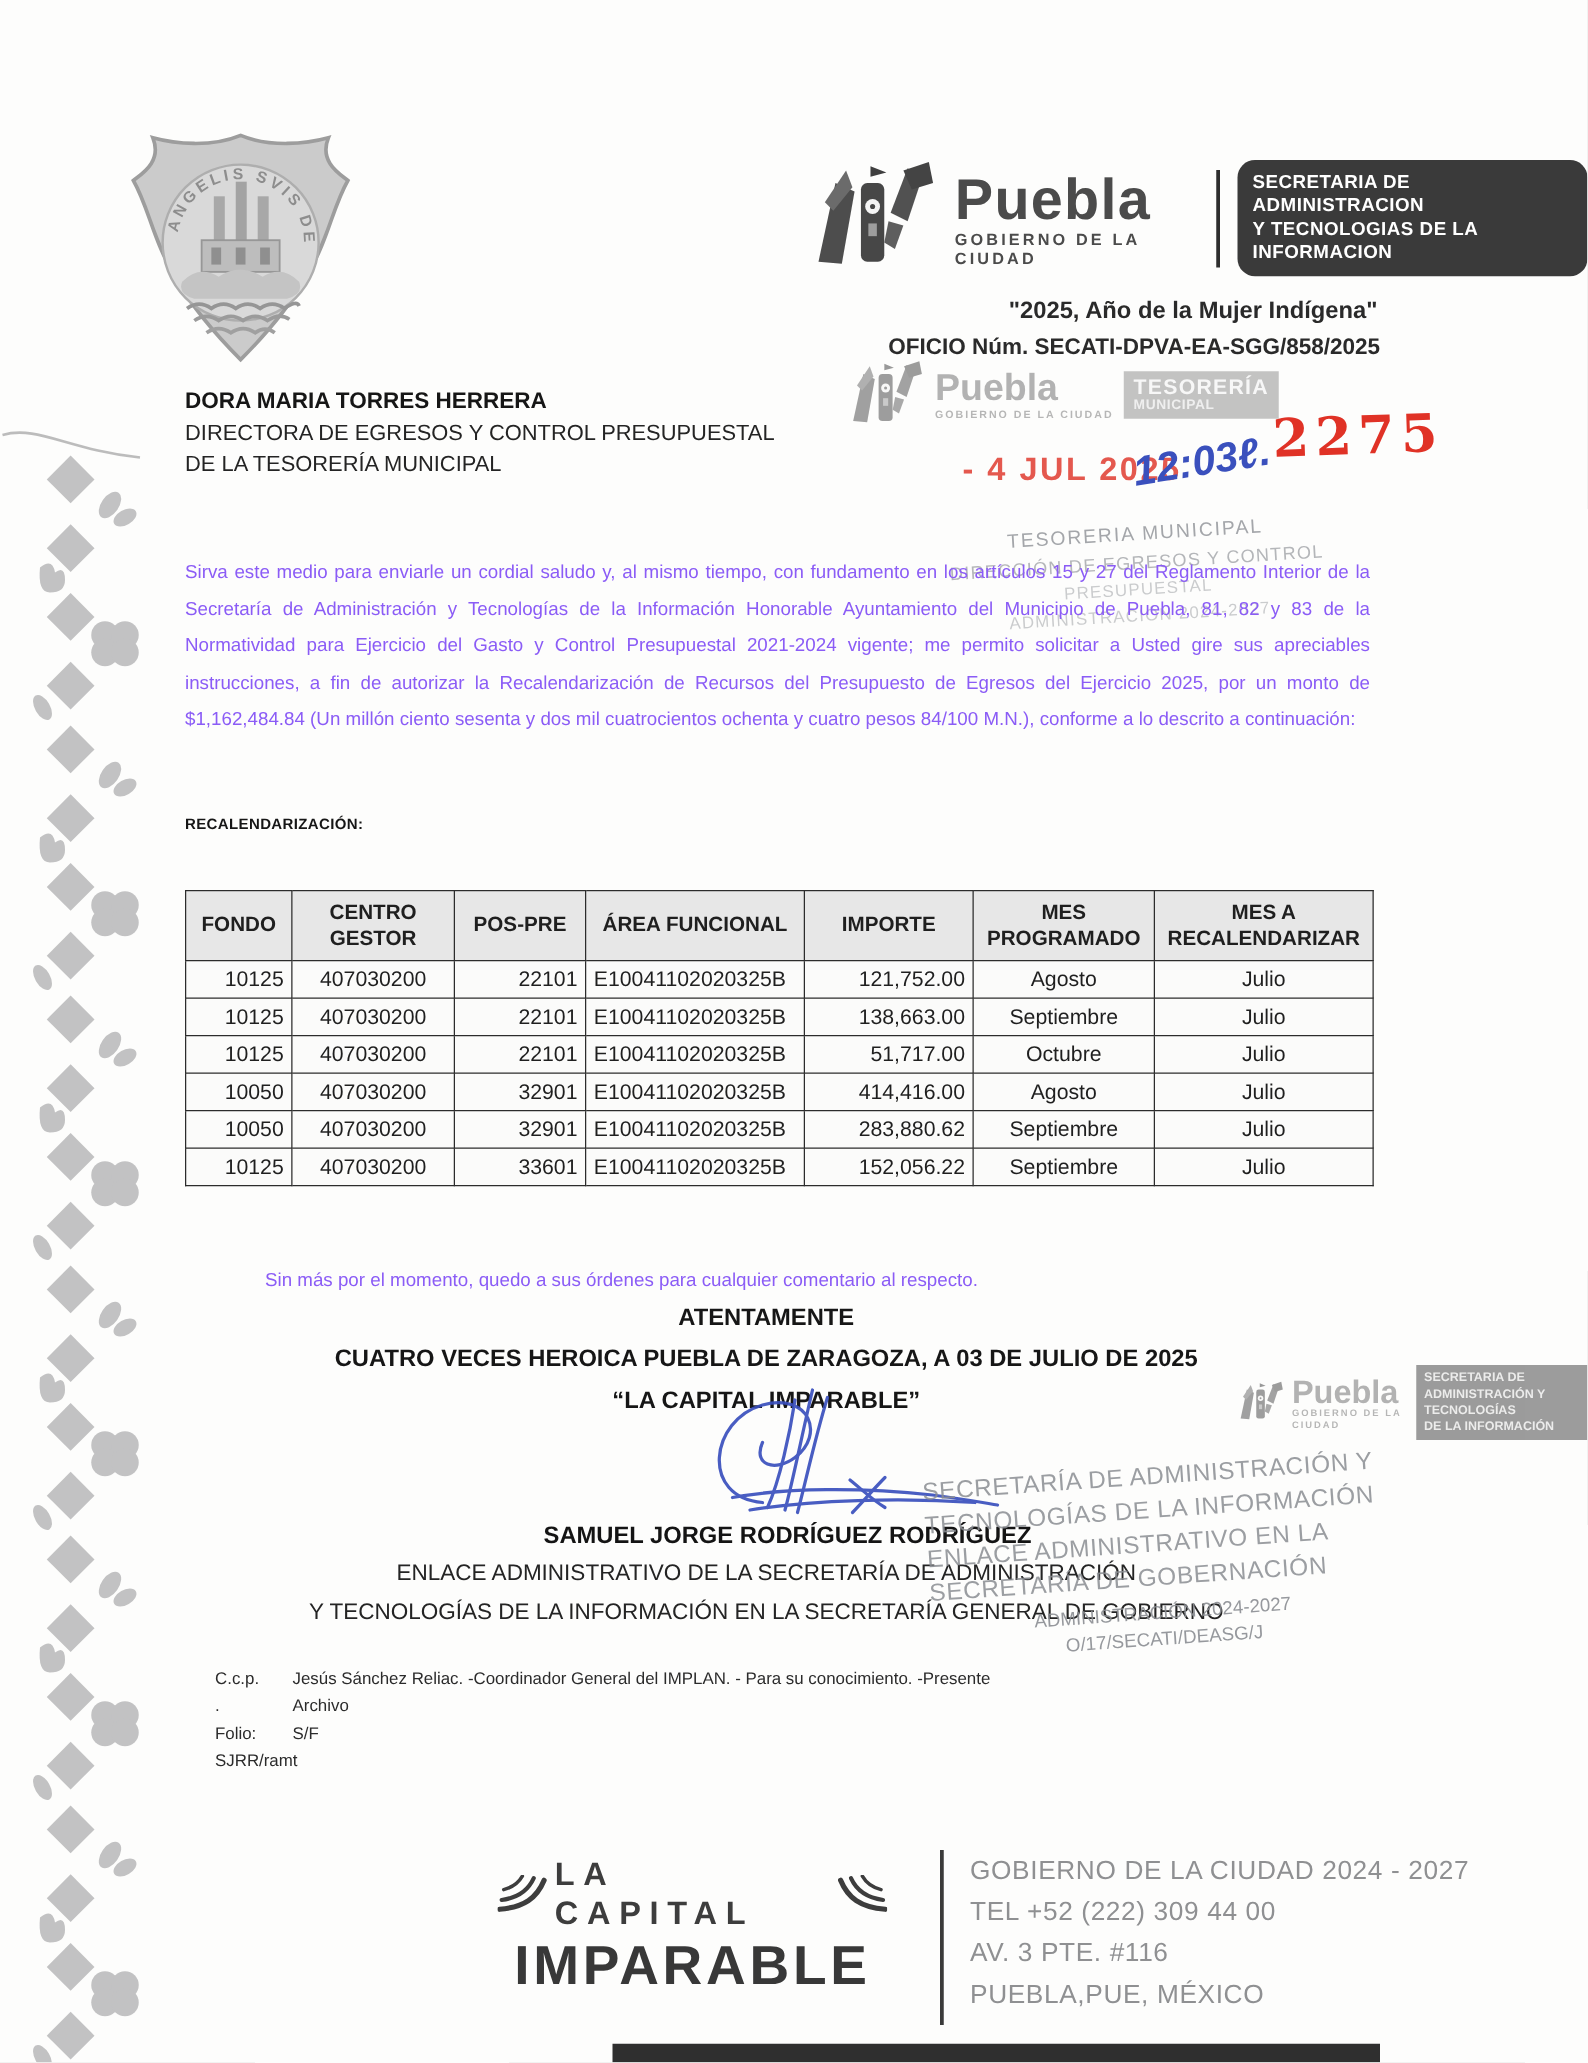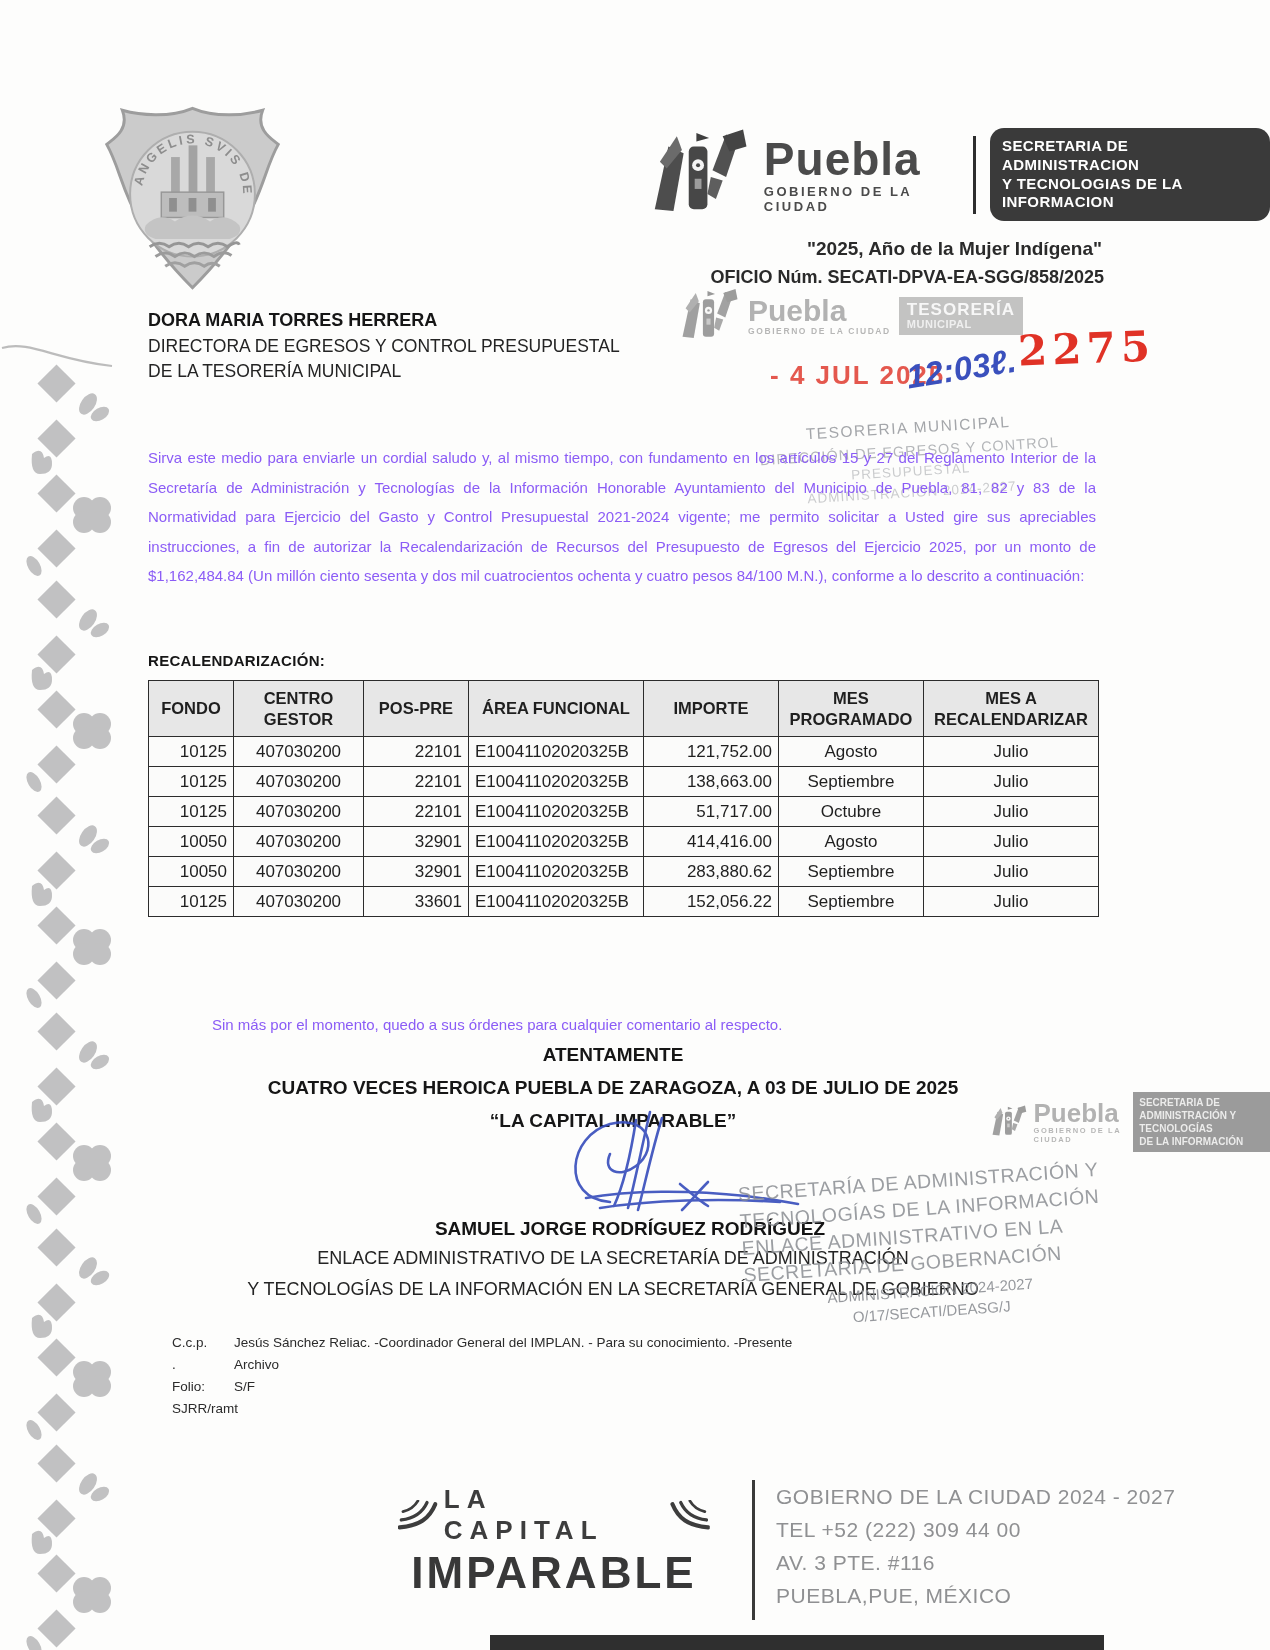"RECALENDARIZACIÓN:" .recal-label { font-size: 15px -> 12px }
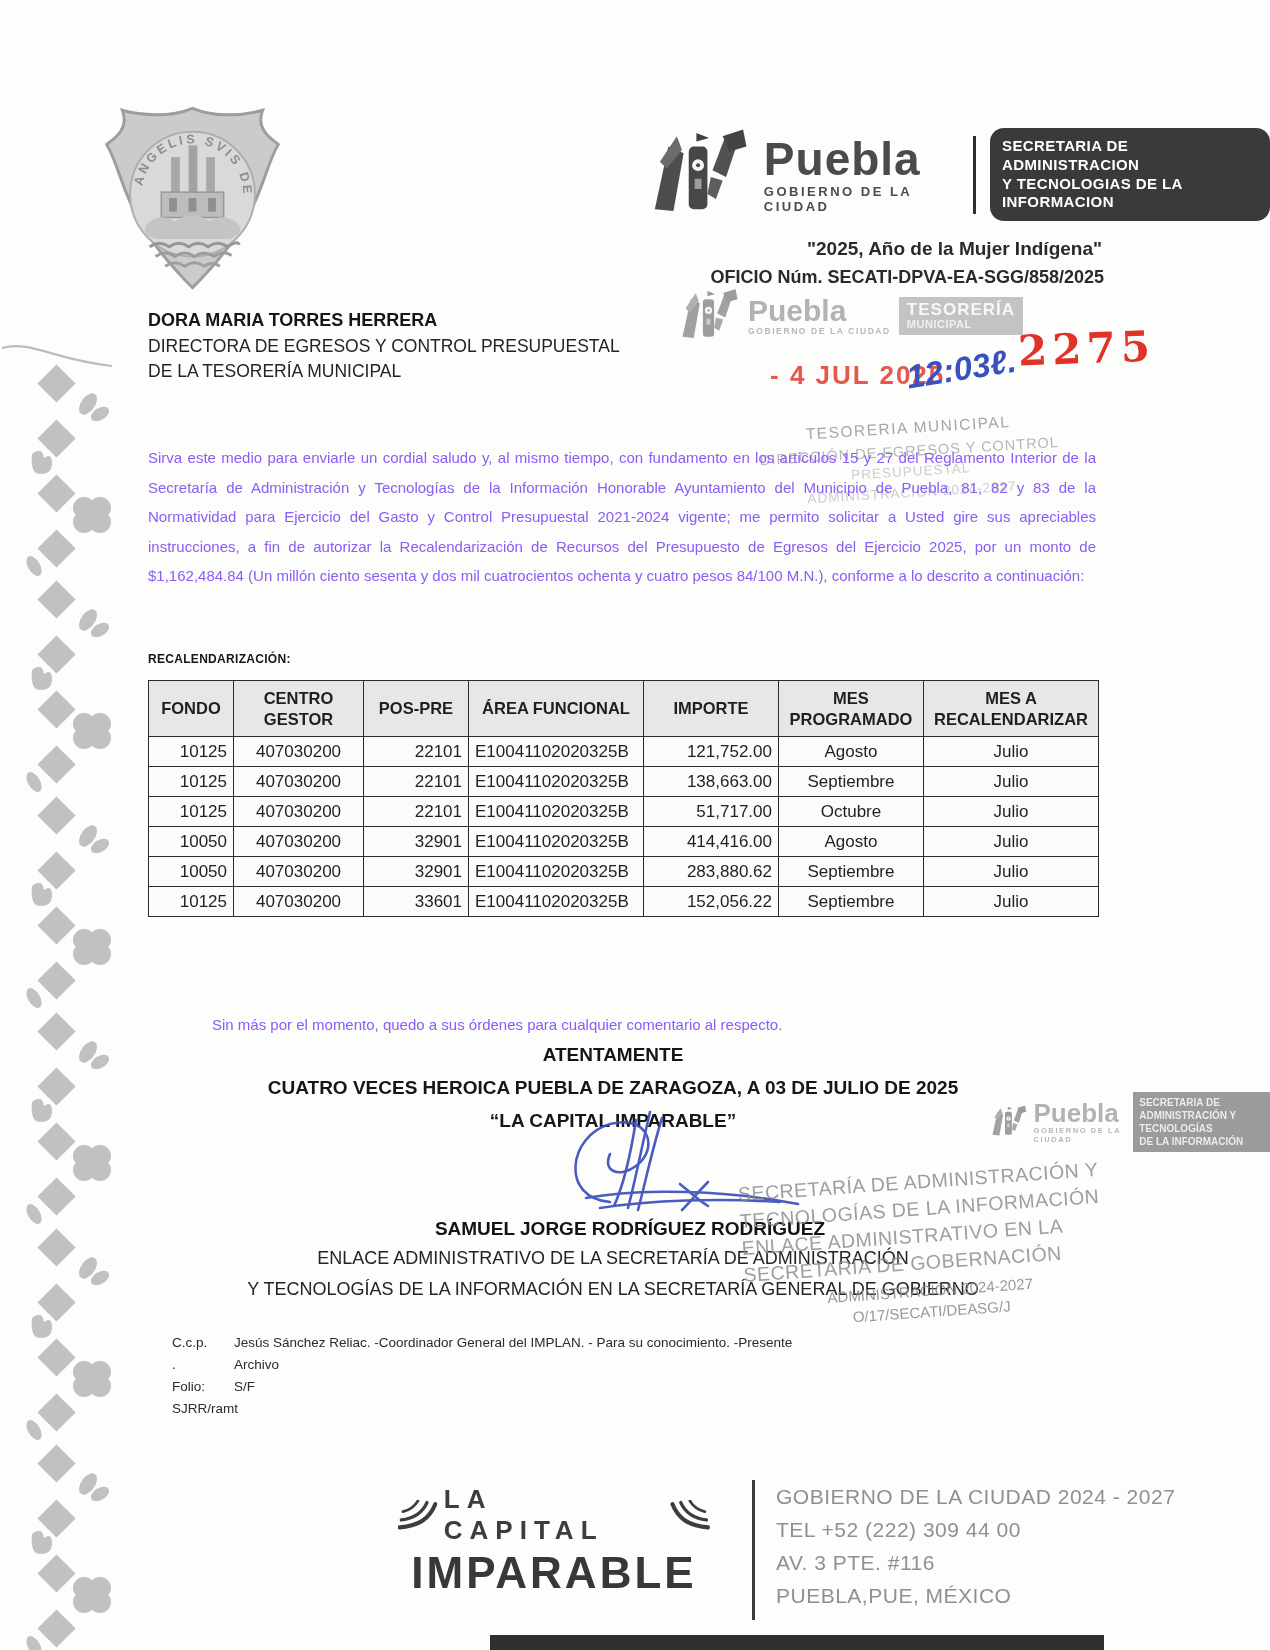"FONDO" table.recal { top: 680px -> 712px }
